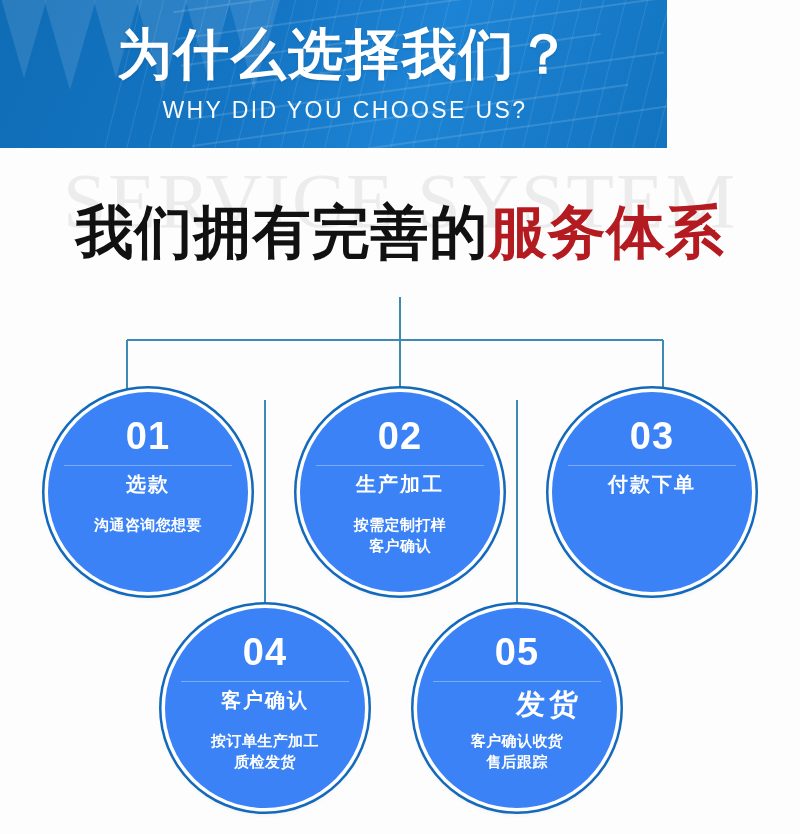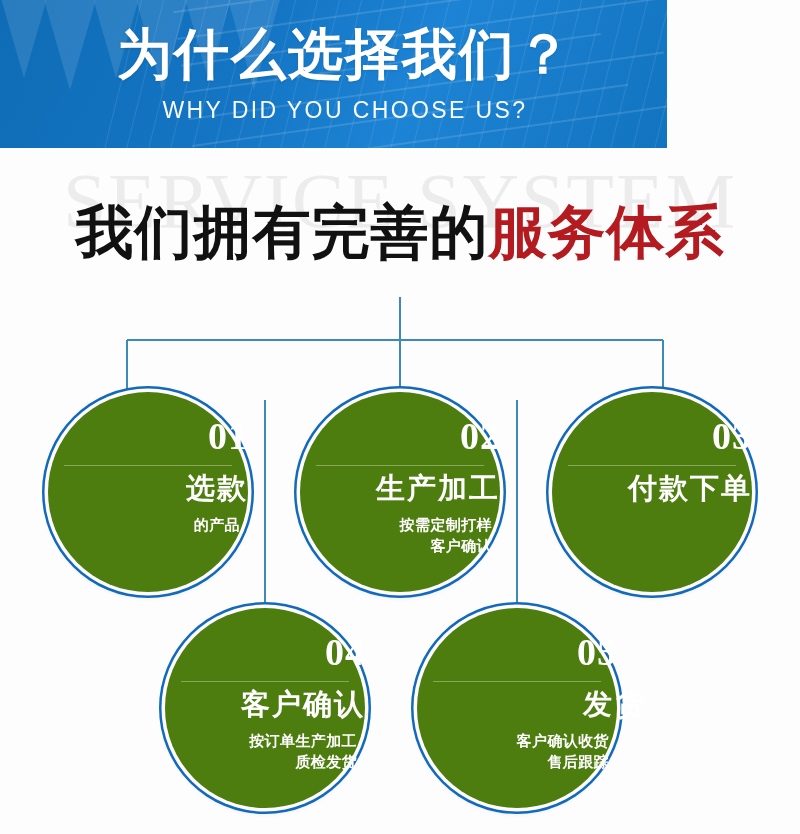"01" .node { background: #4d7c0f -> #3b82f6; font-family: Liberation Serif, serif -> Liberation Sans, sans-serif; text-align: right -> center }
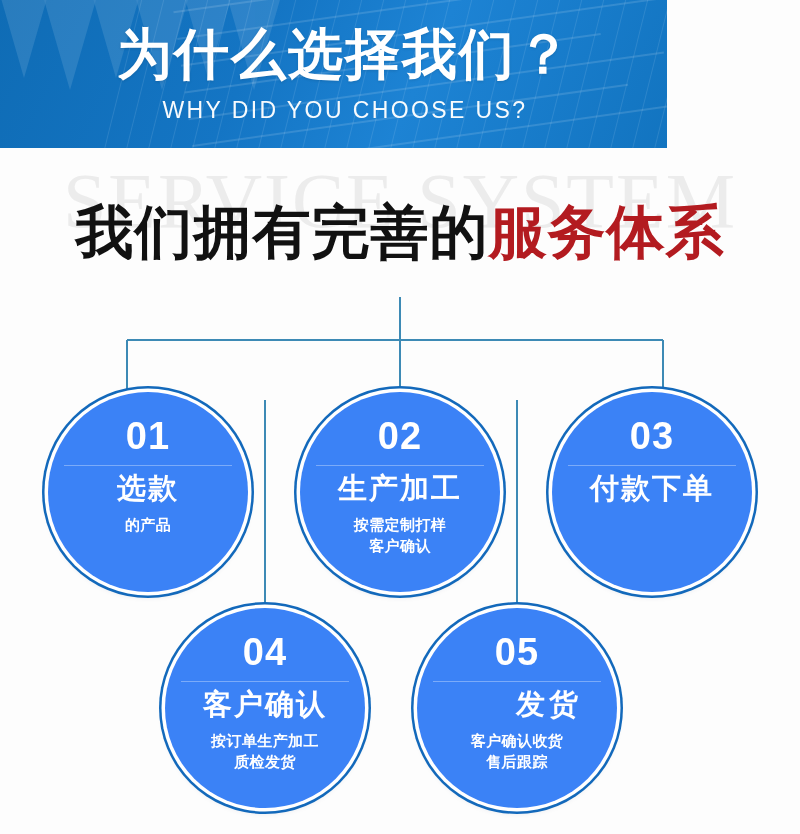"选款" .node .ttl { font-size: 29px -> 20px }
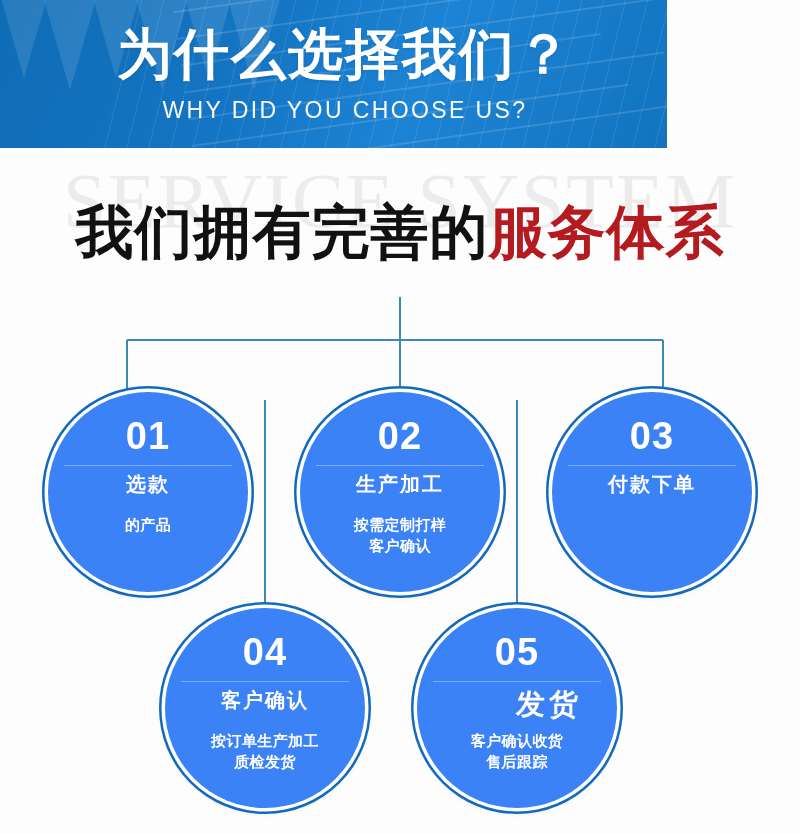"沟通咨询您想要" div { html: none -> <div>沟通咨询您想要</div> }
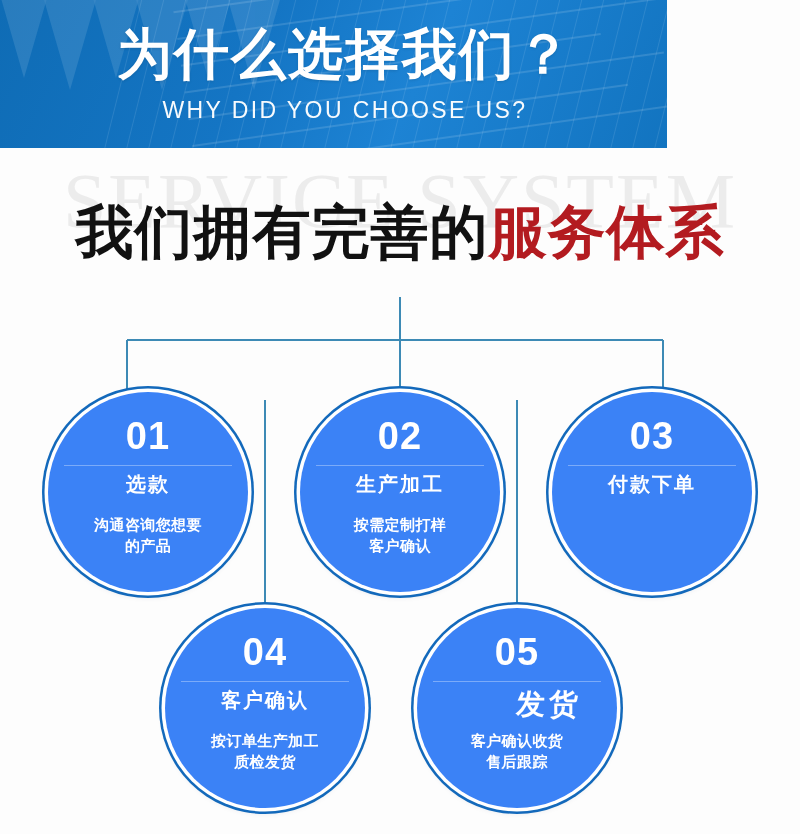"的产品" div { html: <div>的产品</div> -> none }
